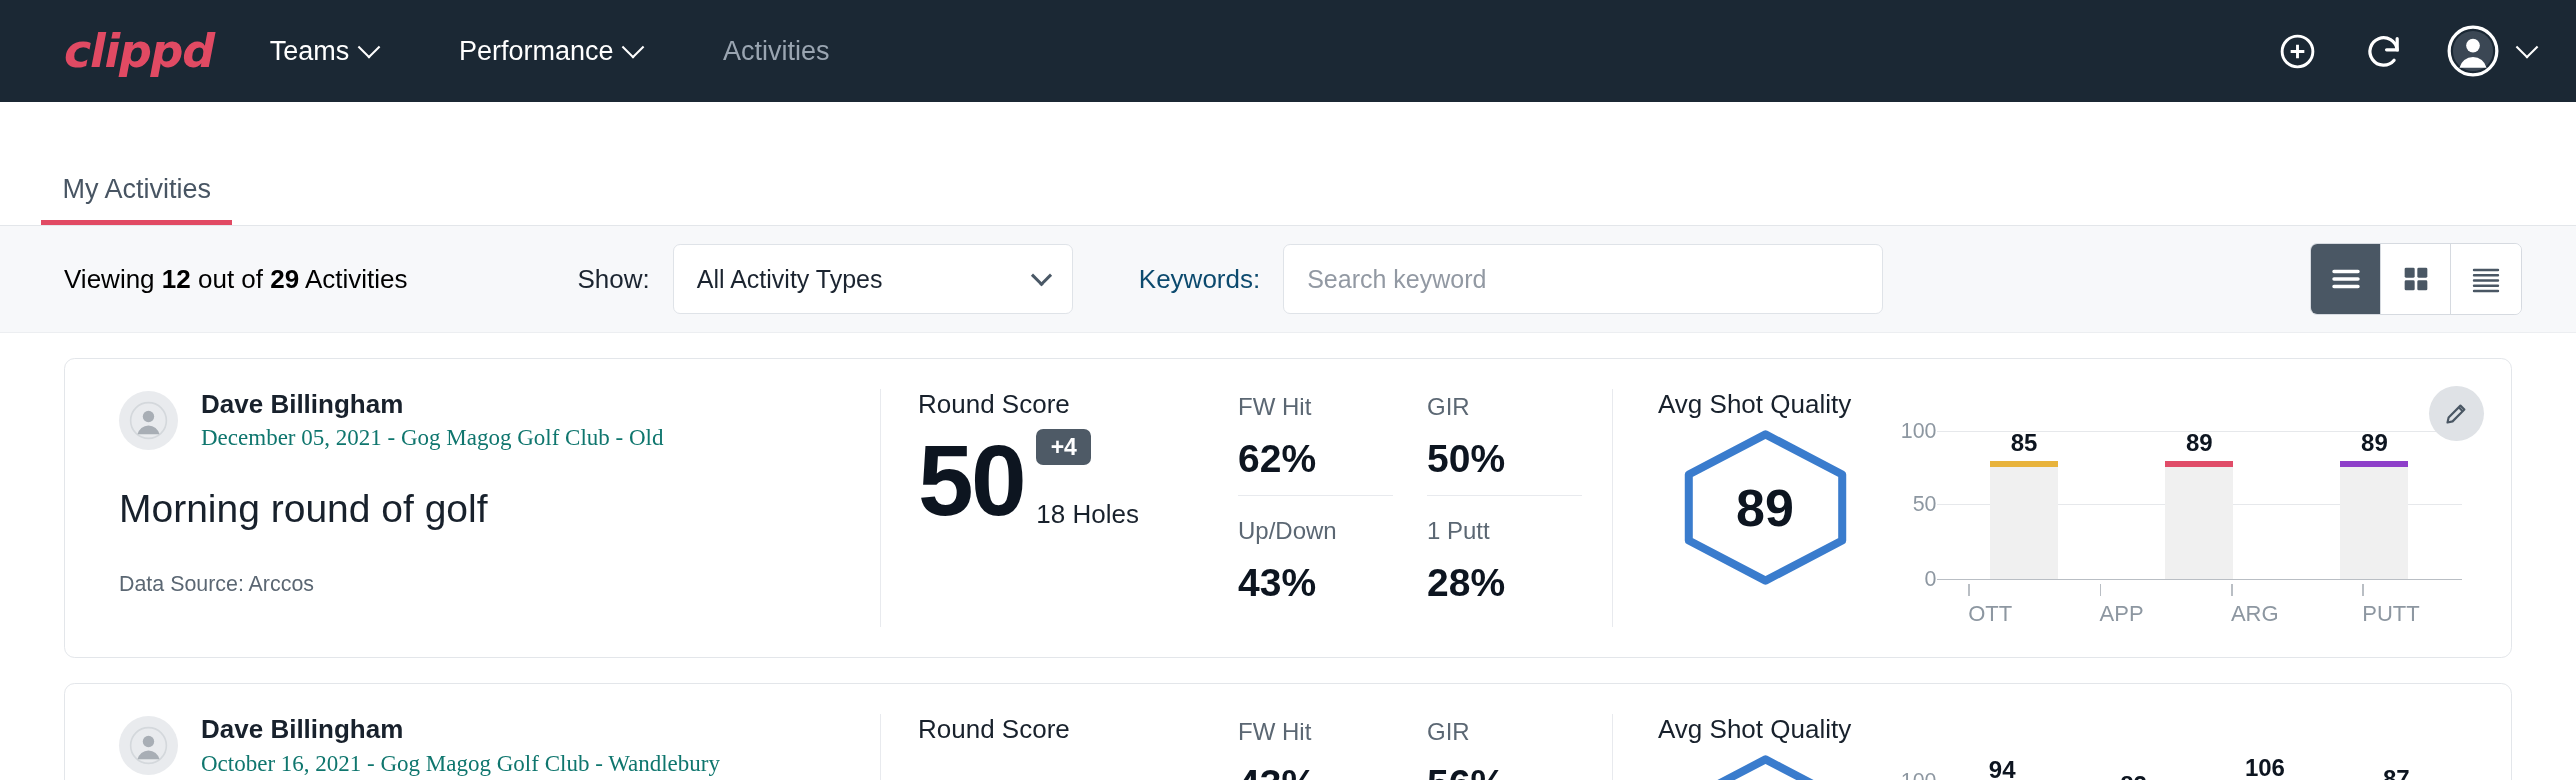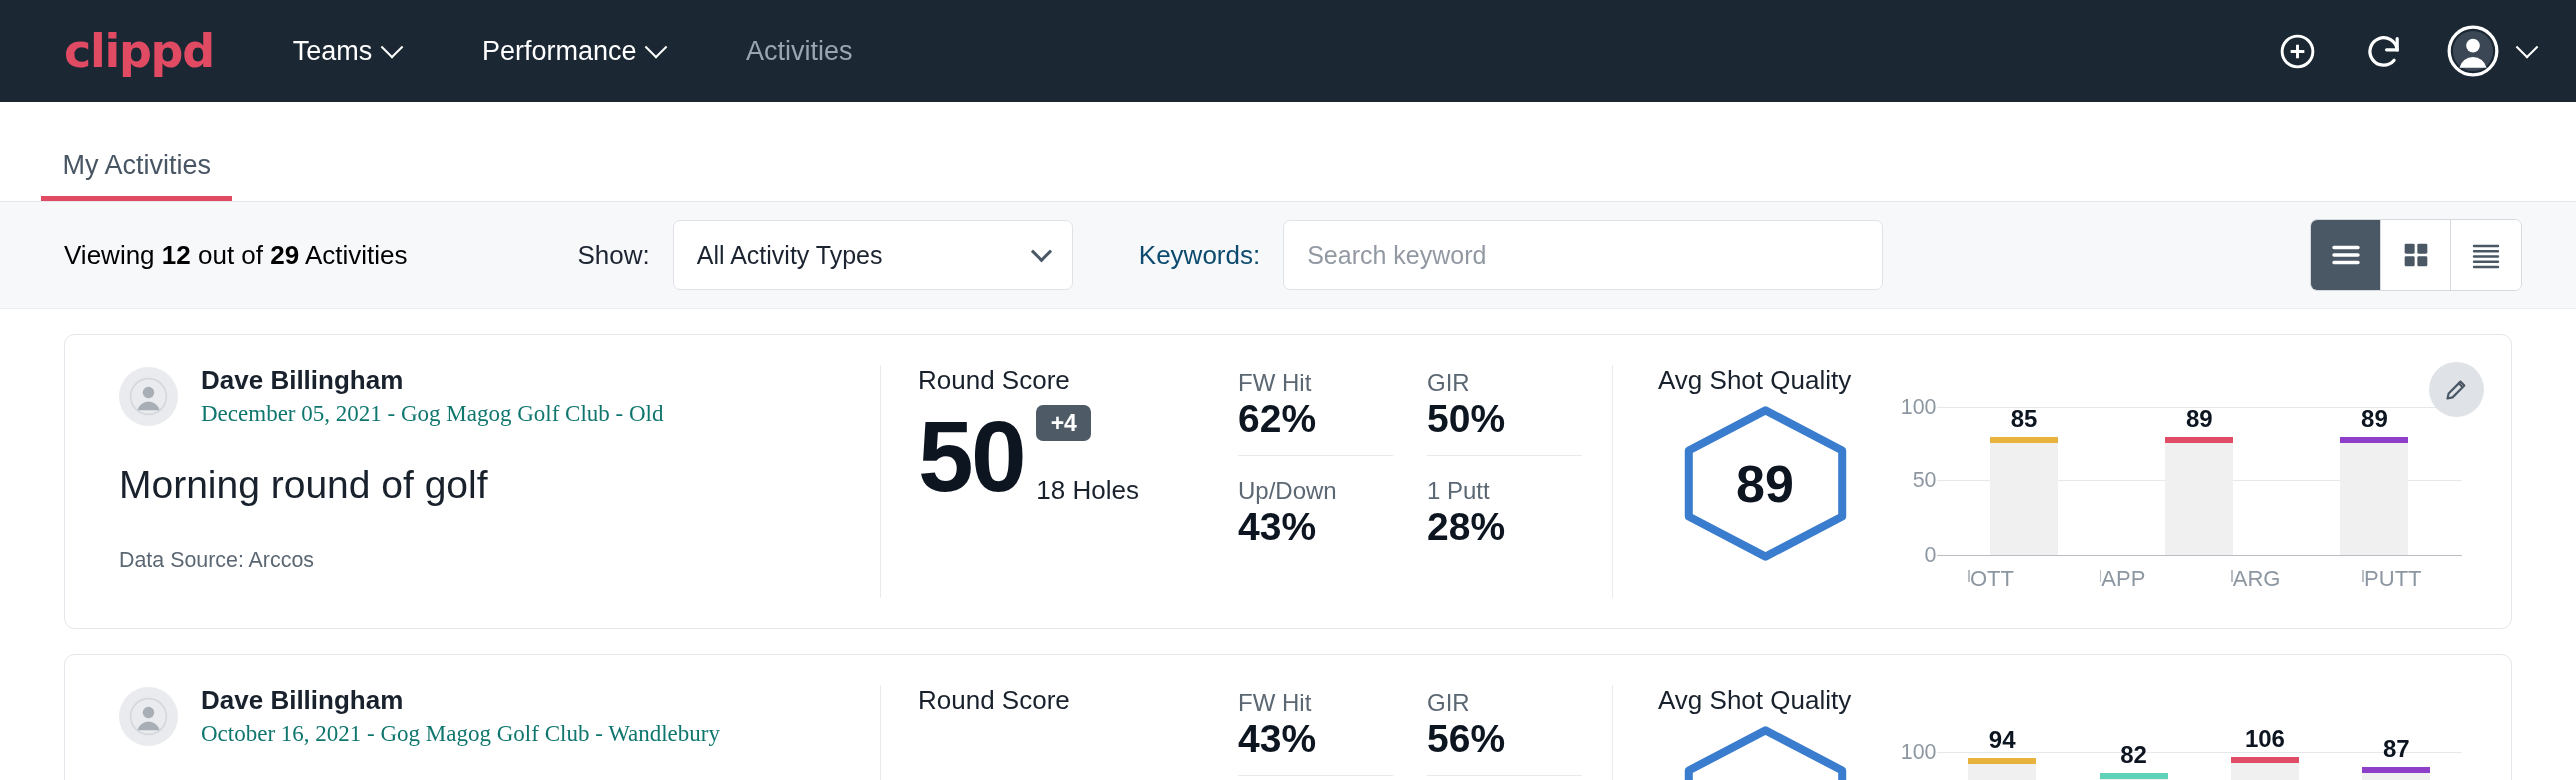"clippd" .brand { font-style: none -> italic; margin-right: 79px -> 56px }
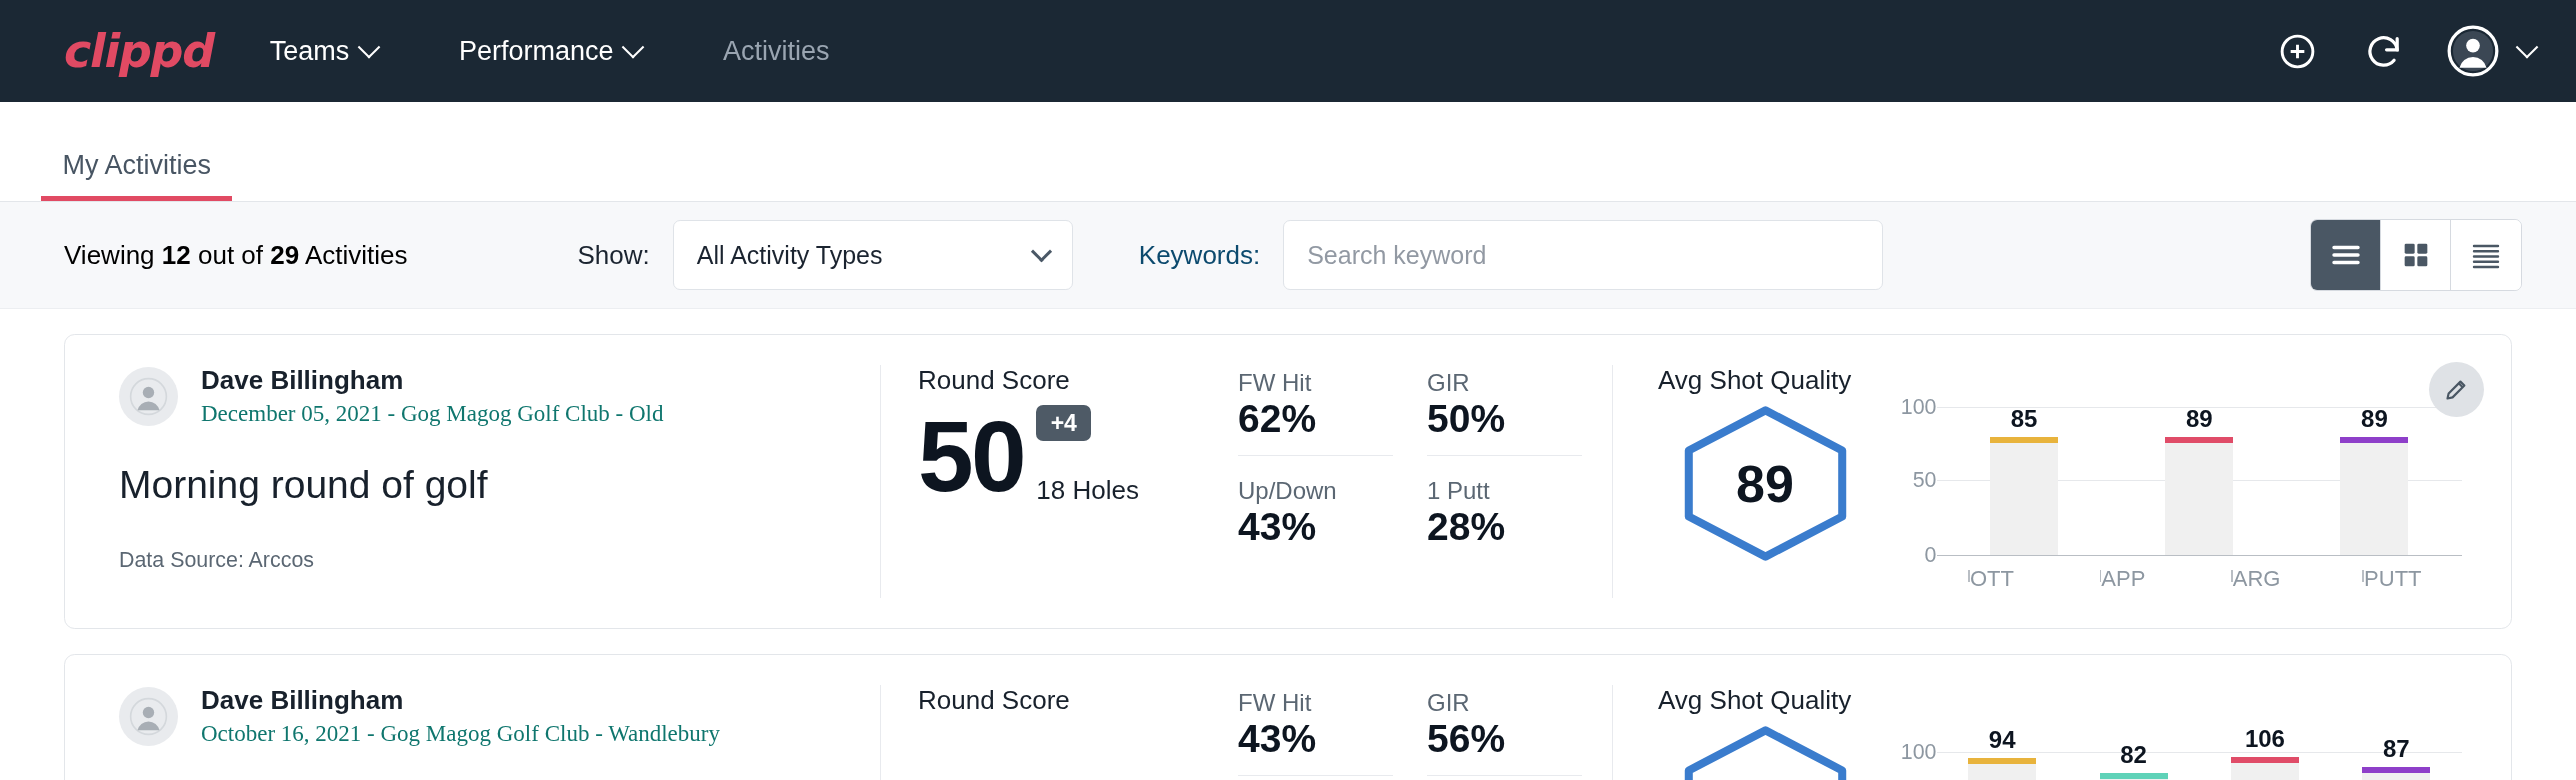"My Activities" .tabbar { height: 100px -> 124px }
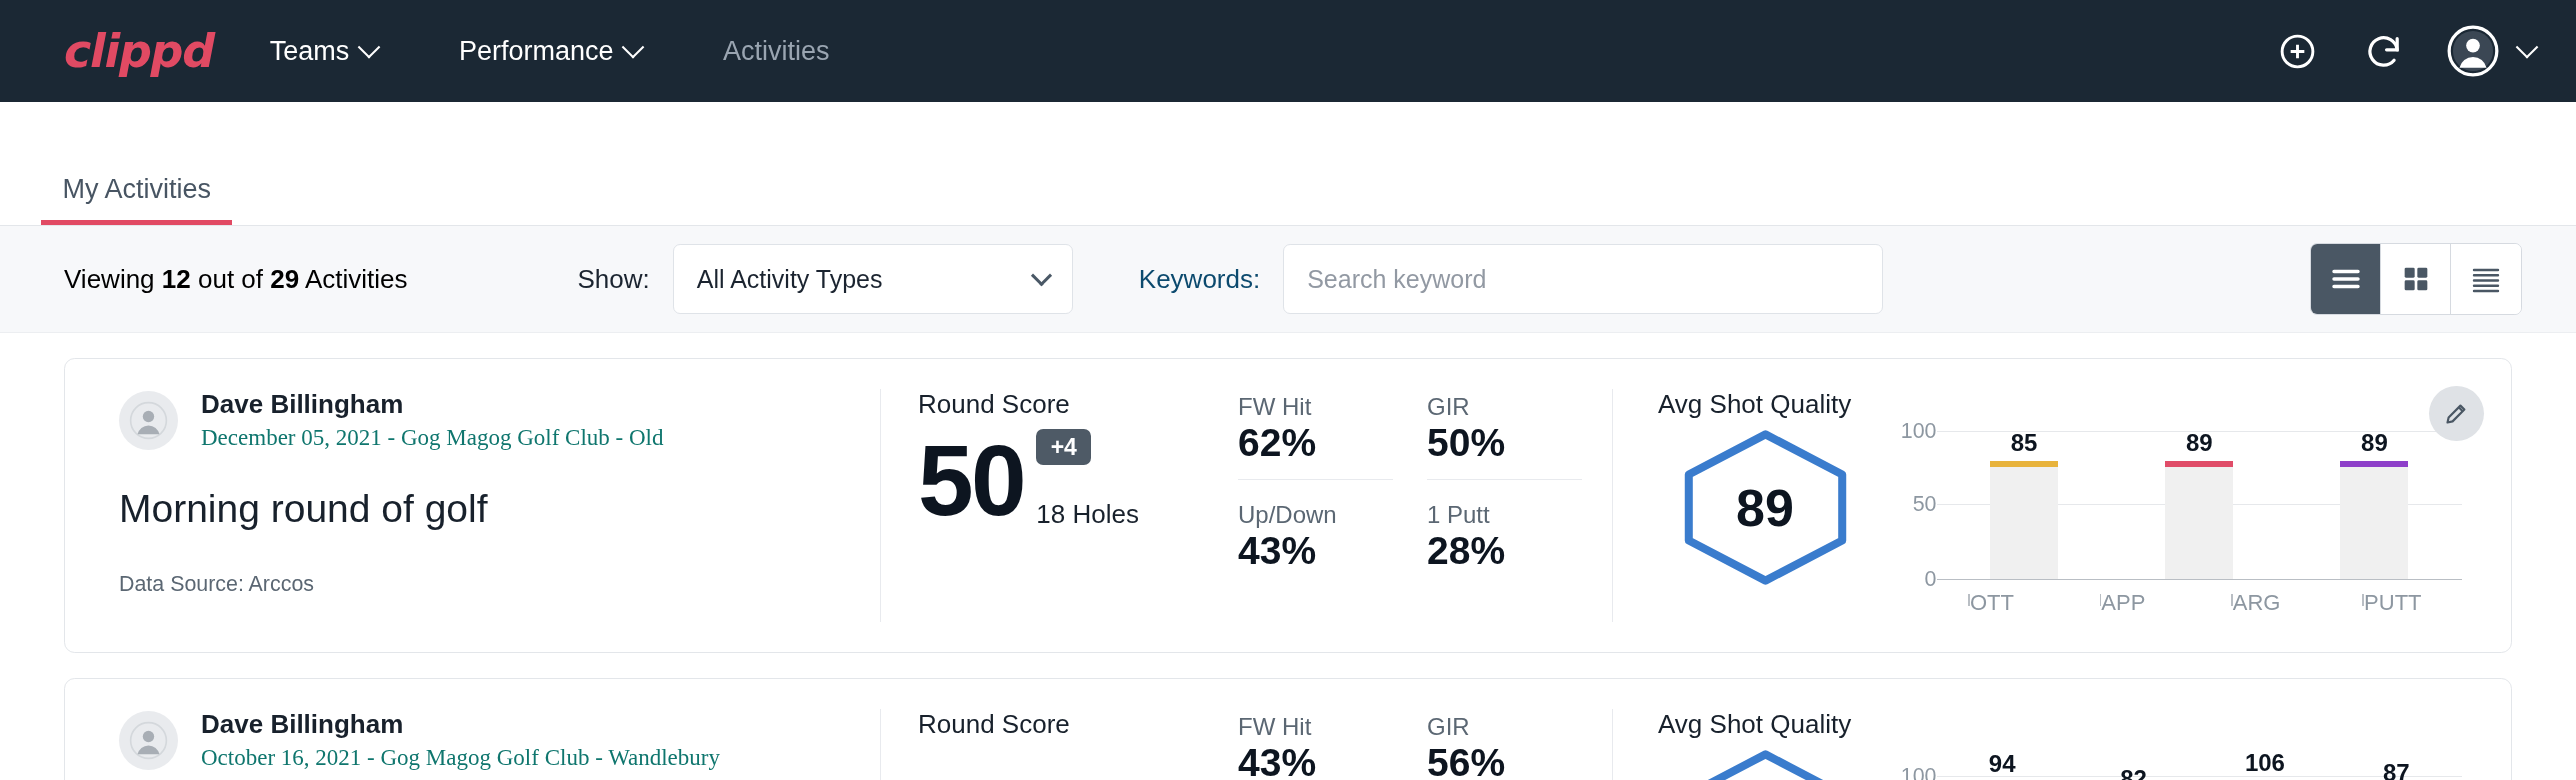"62%" .stat-v { margin-top: 0 -> 16px }
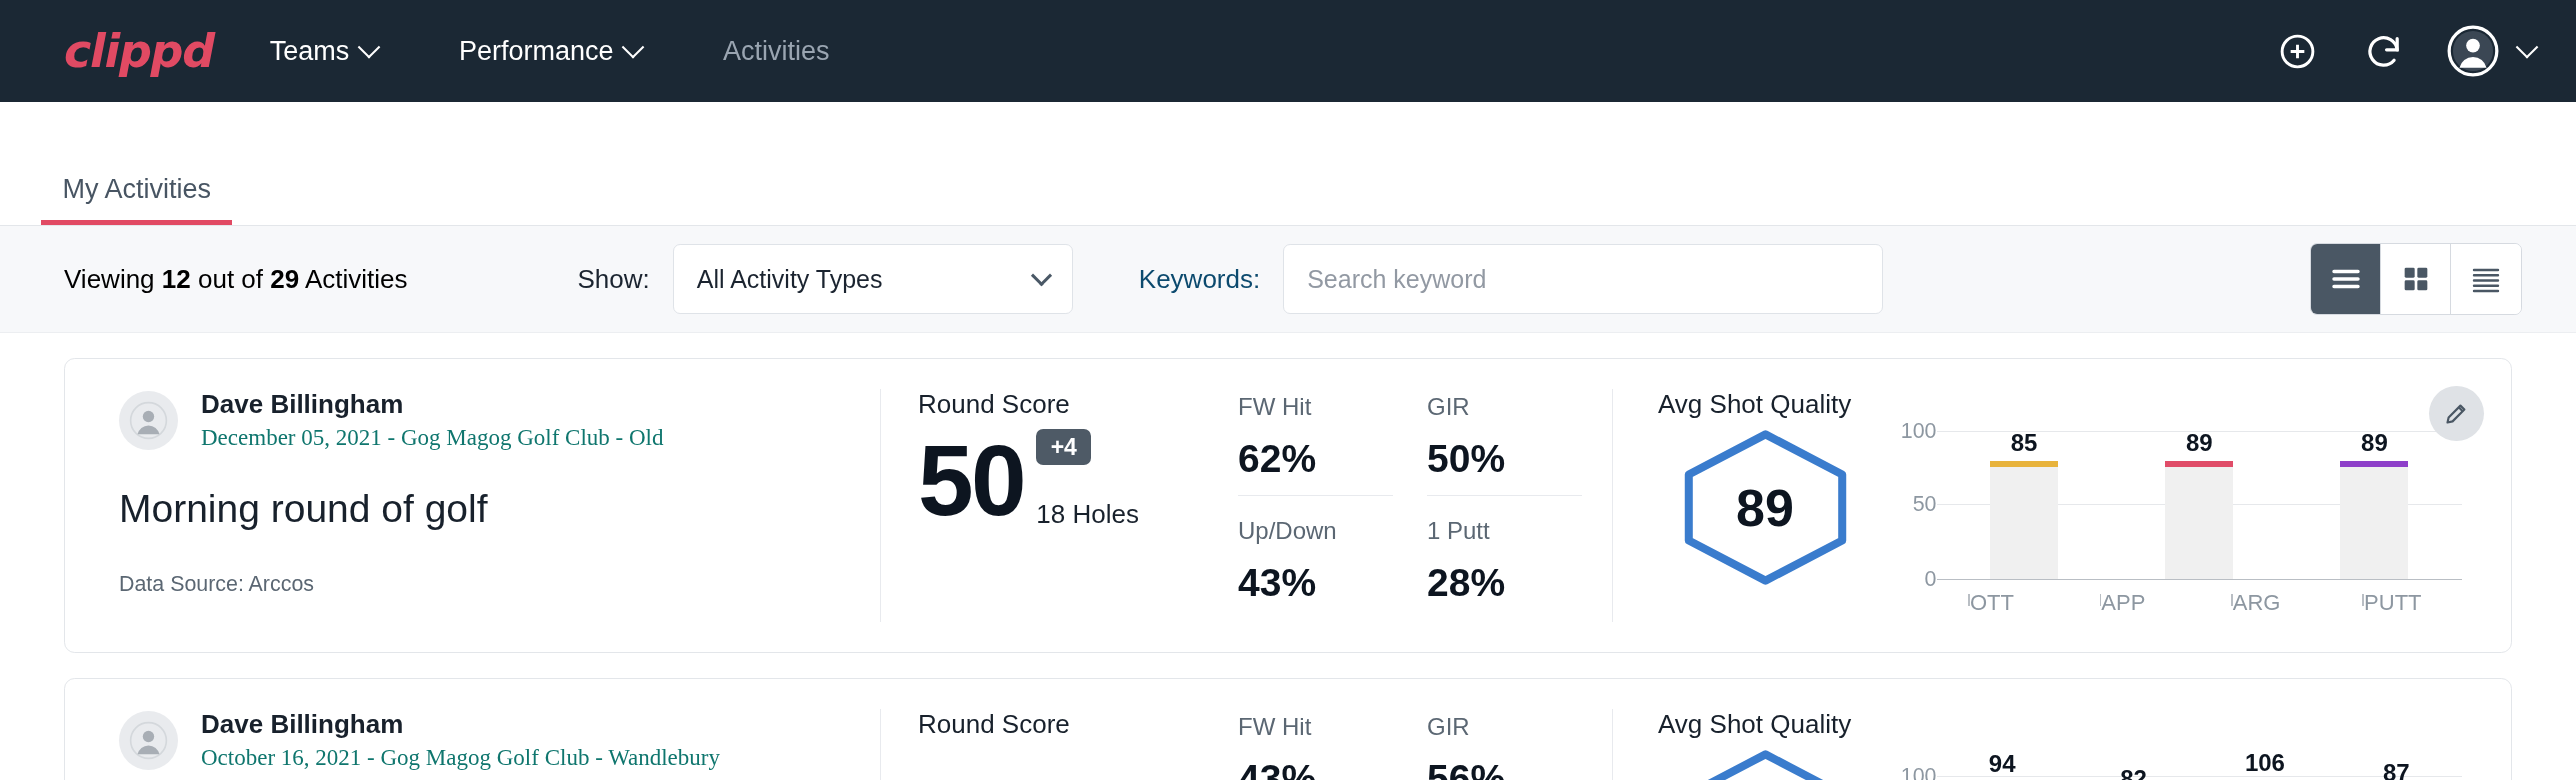"OTT" .xtickwrap { align-items: center -> flex-start; flex-direction: row -> column }
